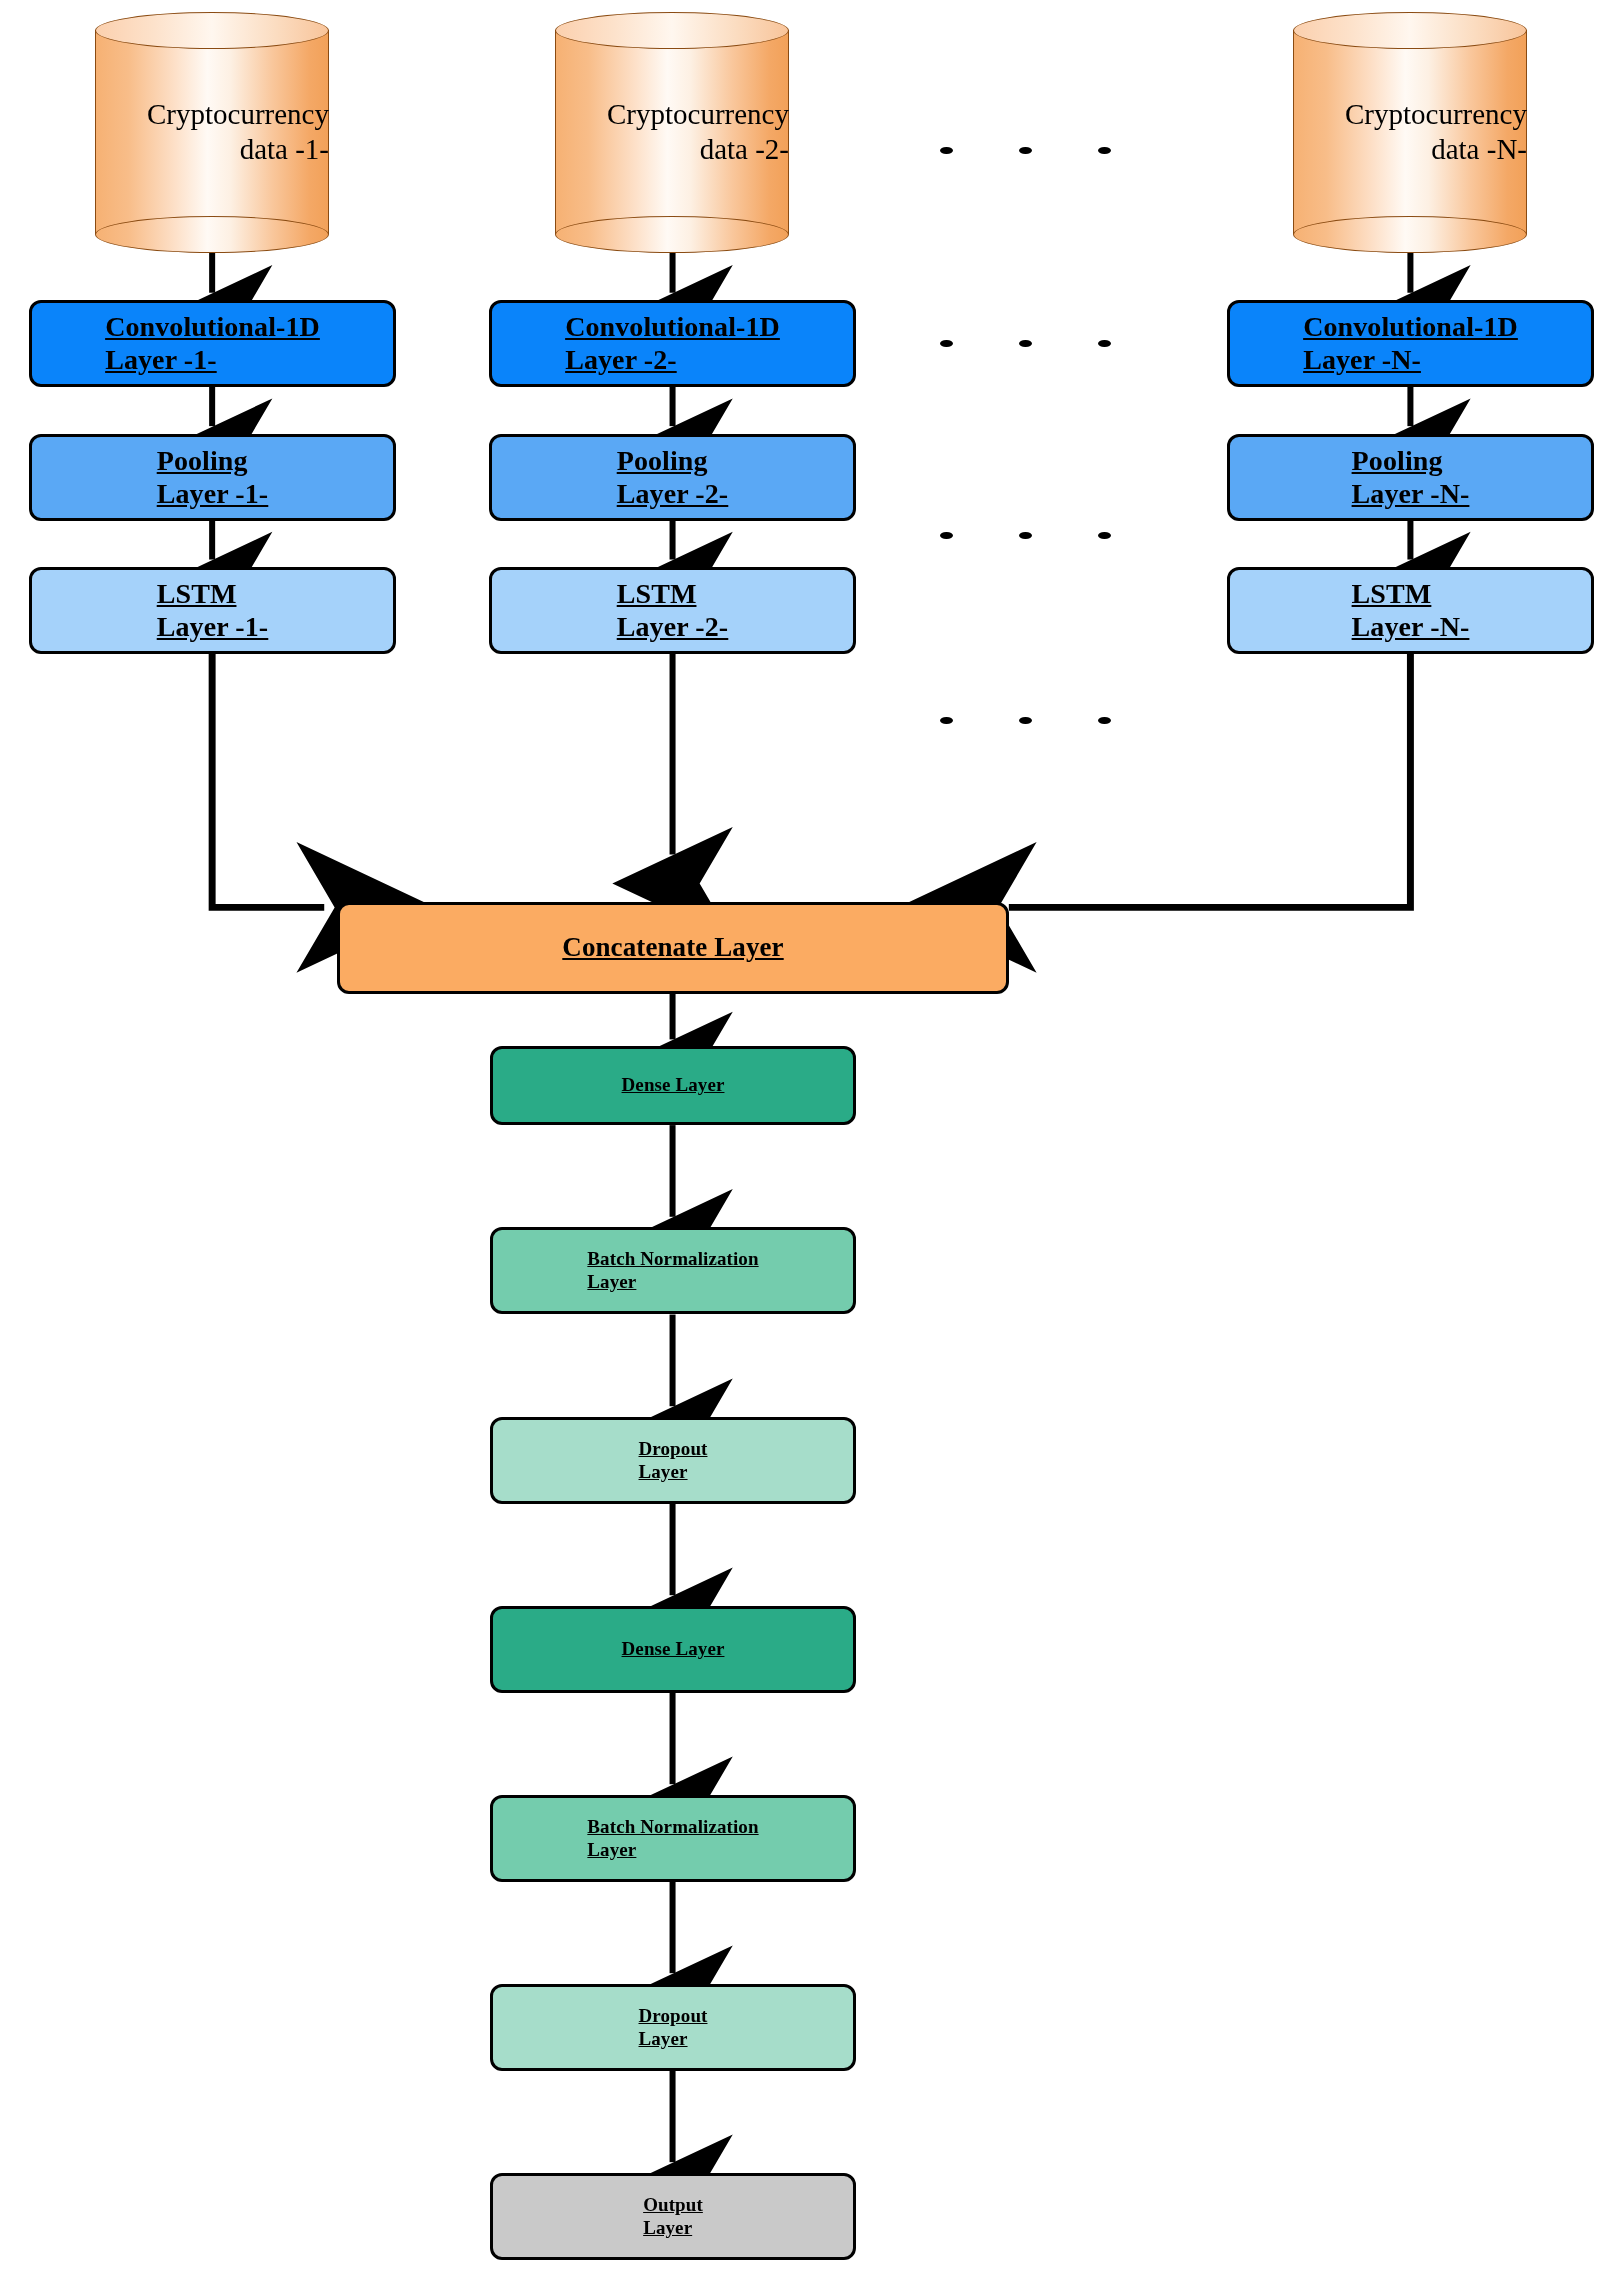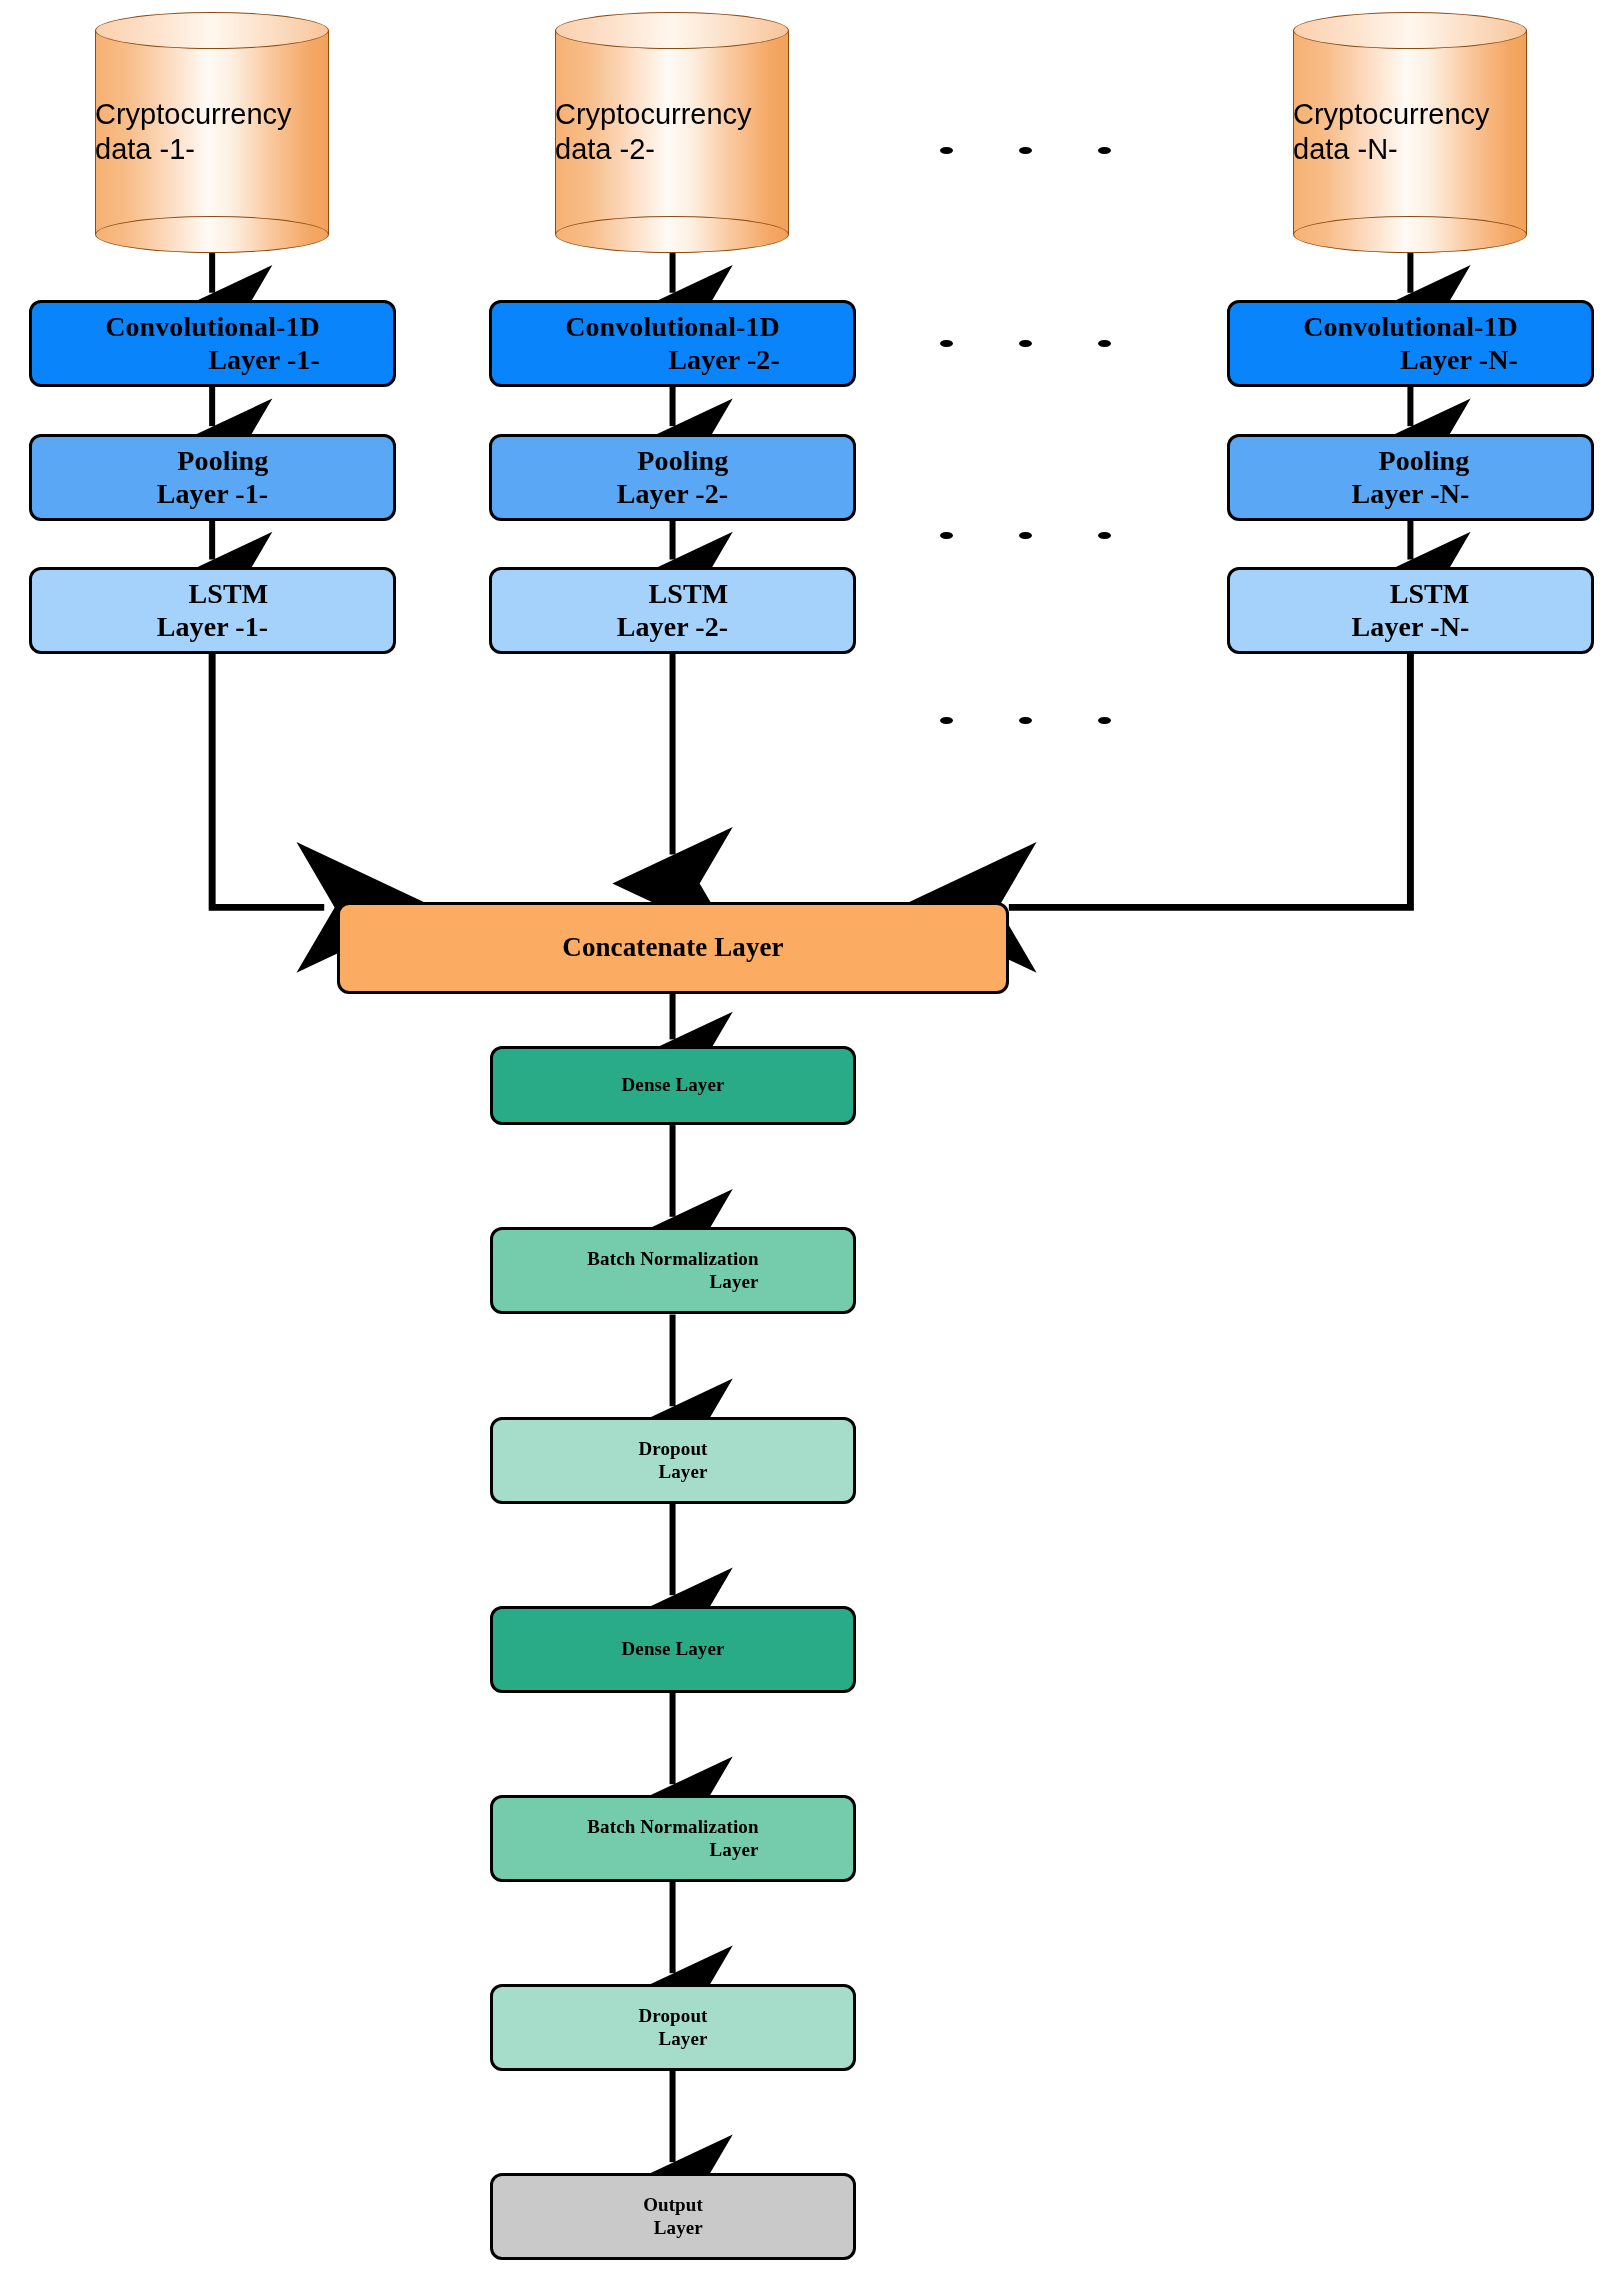"Cryptocurrency" .cyl-text { font-family: Liberation Sans, sans-serif -> Liberation Serif, serif; text-align: left -> right }
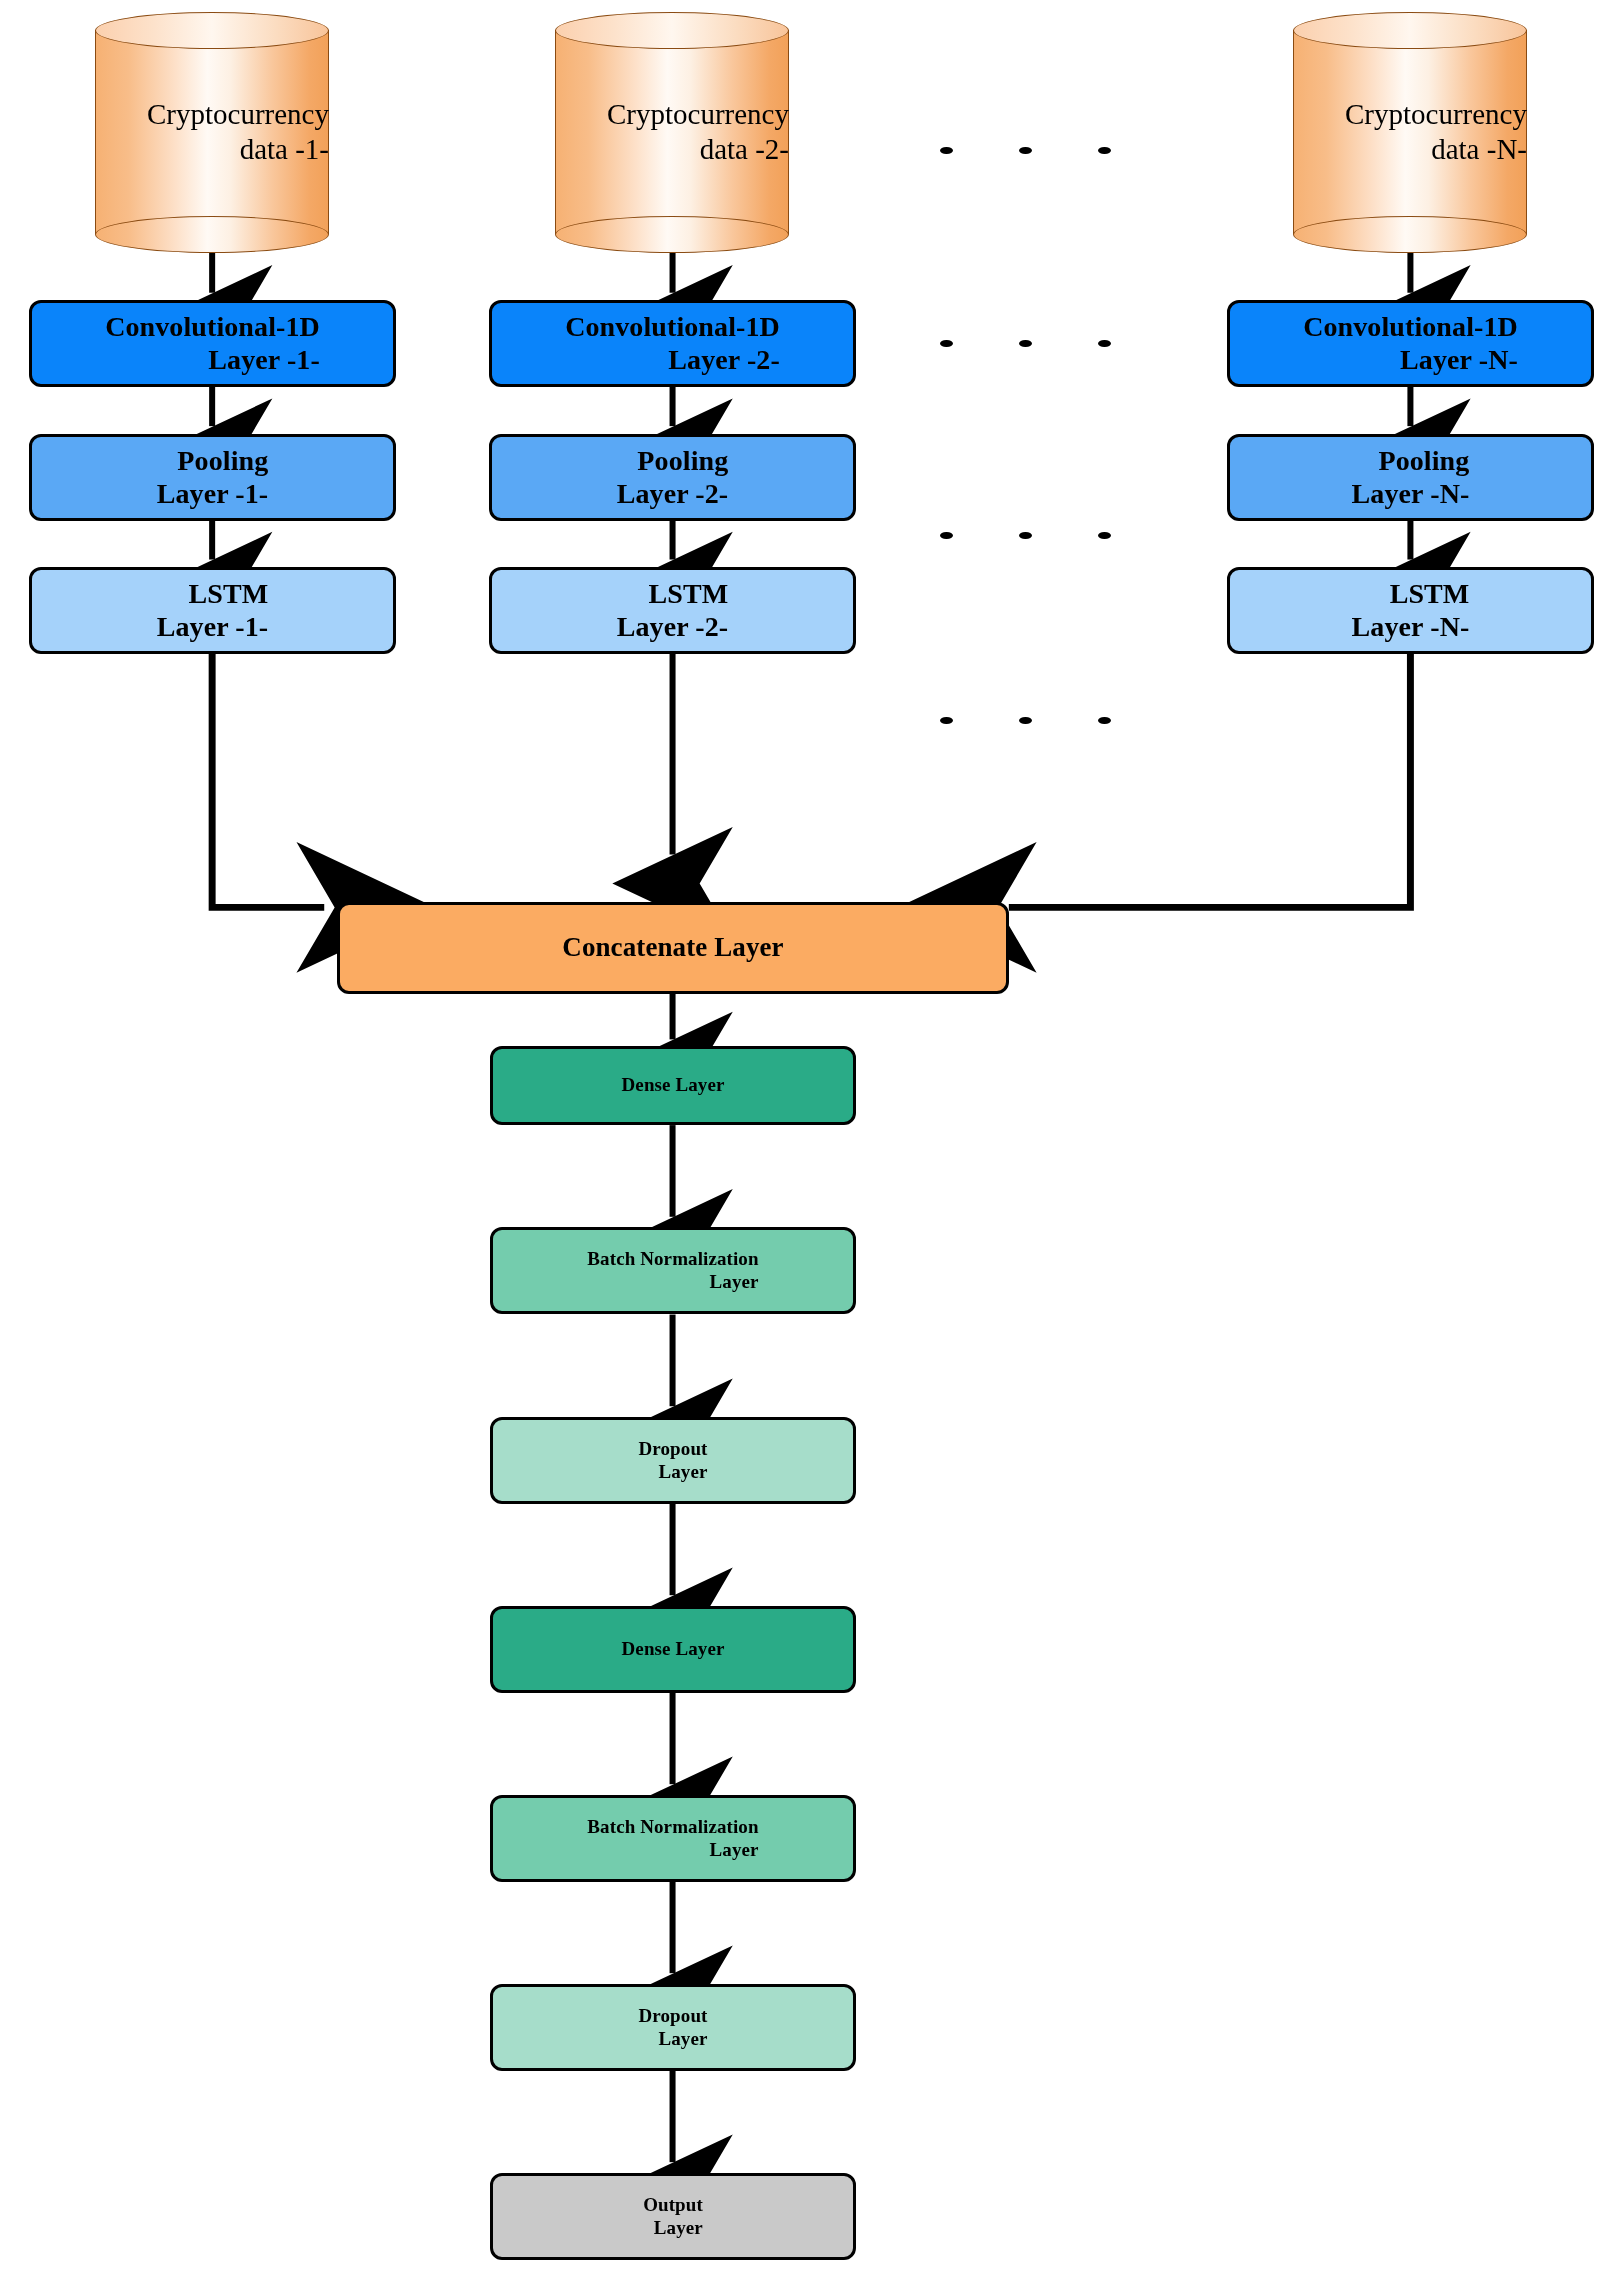"Convolutional-1D" .node { text-align: right -> left; text-decoration: none -> underline }
